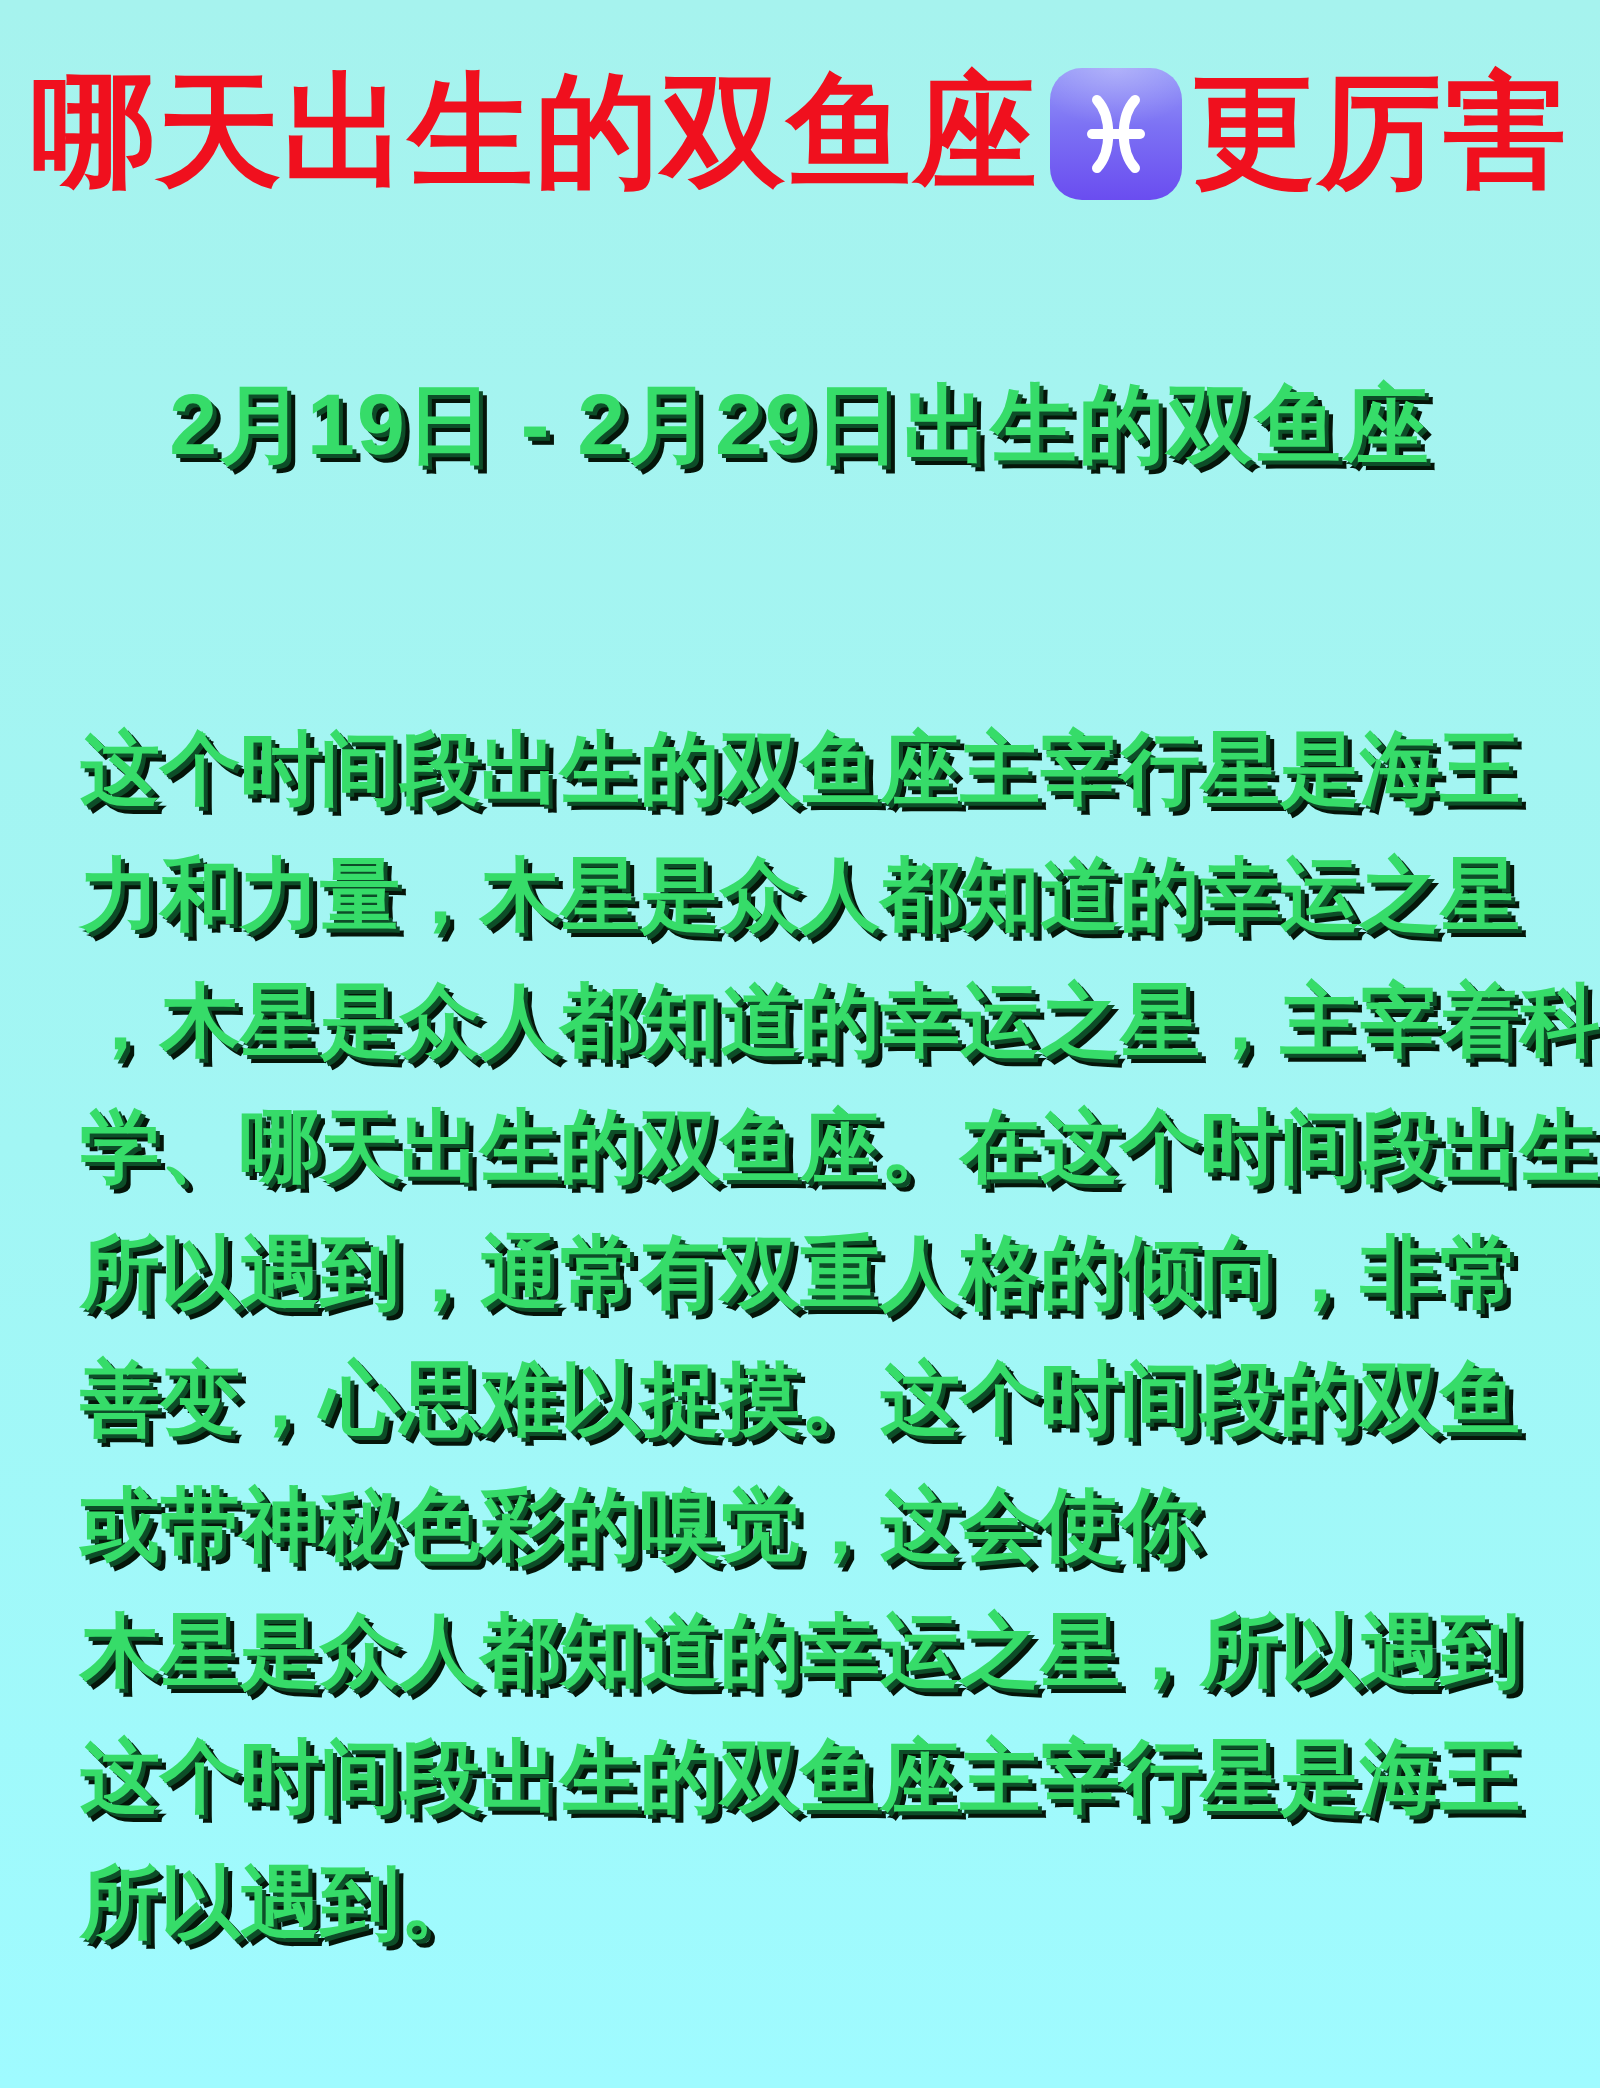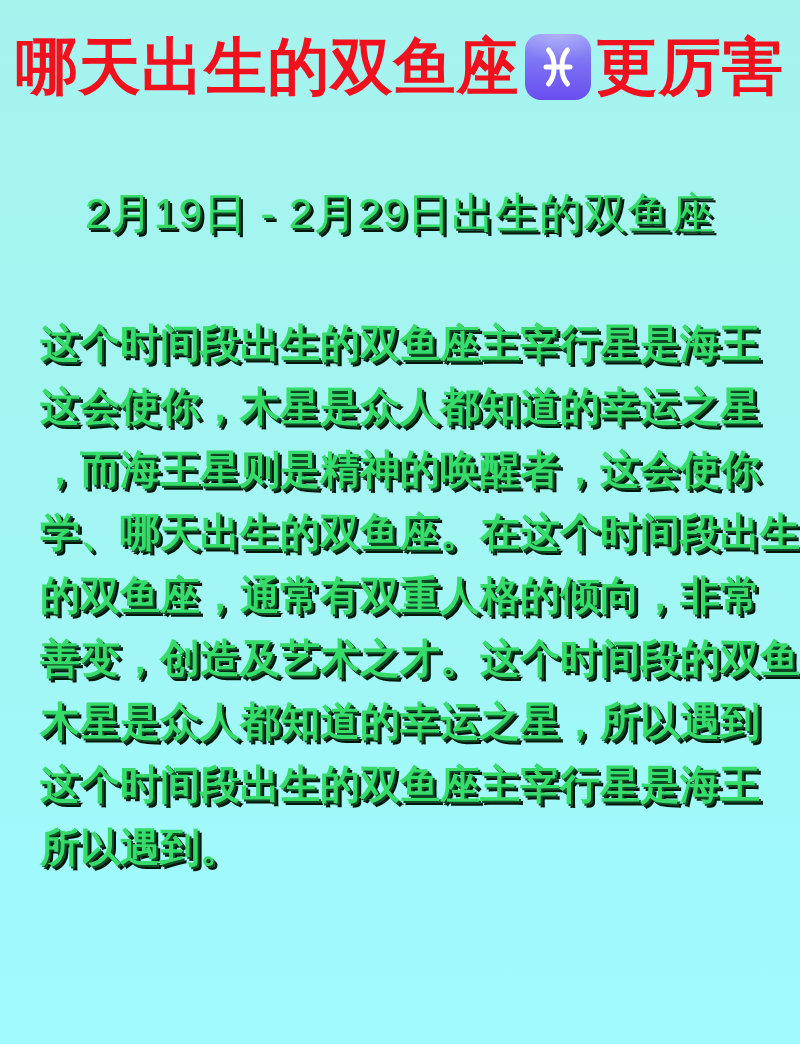"2月19日 - 2月29日出生的双鱼座" .subtitle { font-weight: 400 -> 700 }
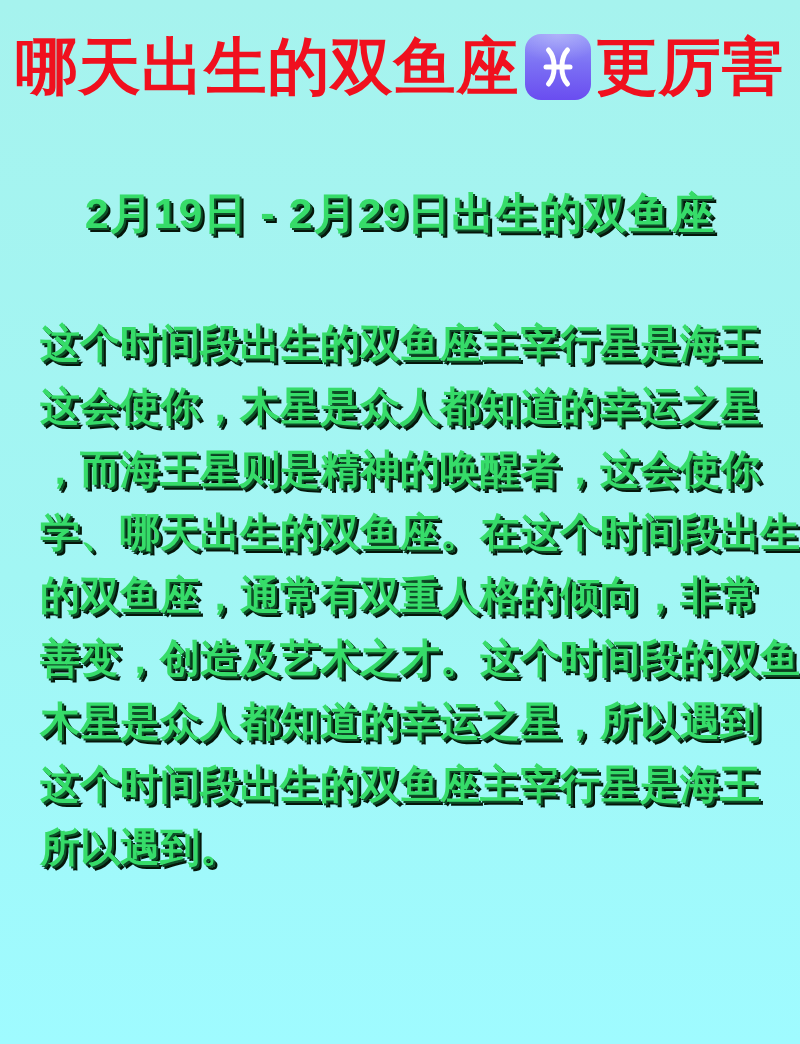"这个时间段出生的双鱼座主宰行星是海王" .body-text { margin-top: 78px -> 120px }
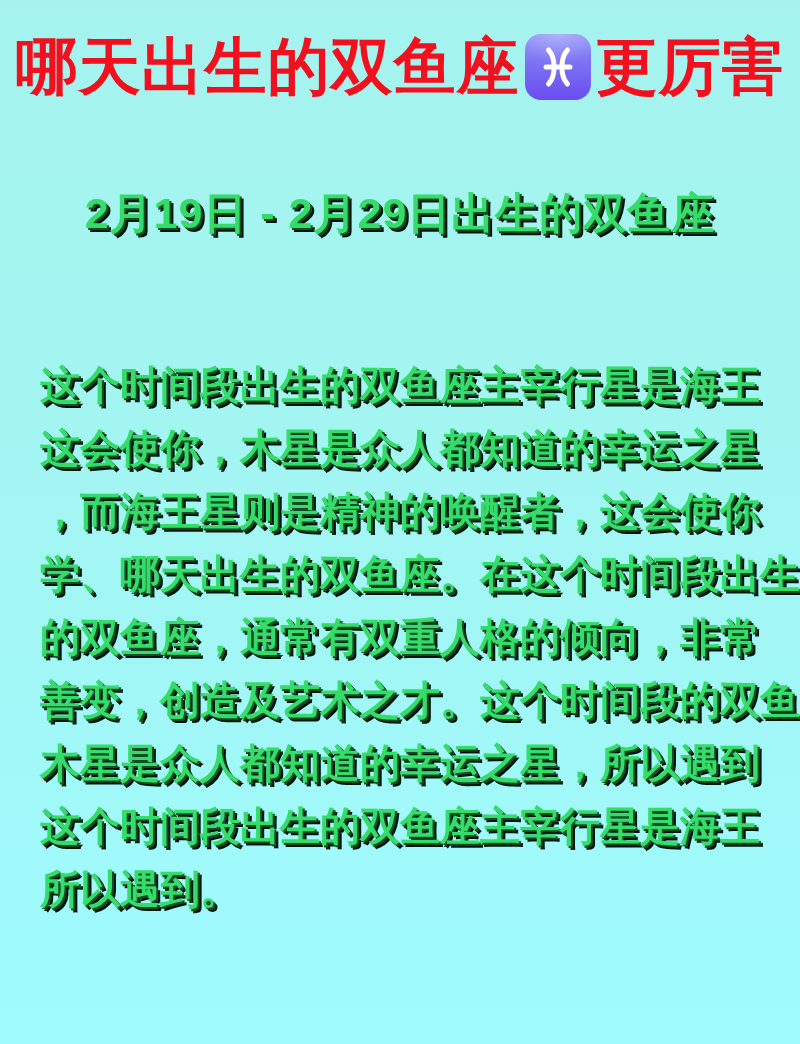"这会使你，木星是众人都知道的幸运之星" div.line { text: 这会使你 -> 力和力量 }
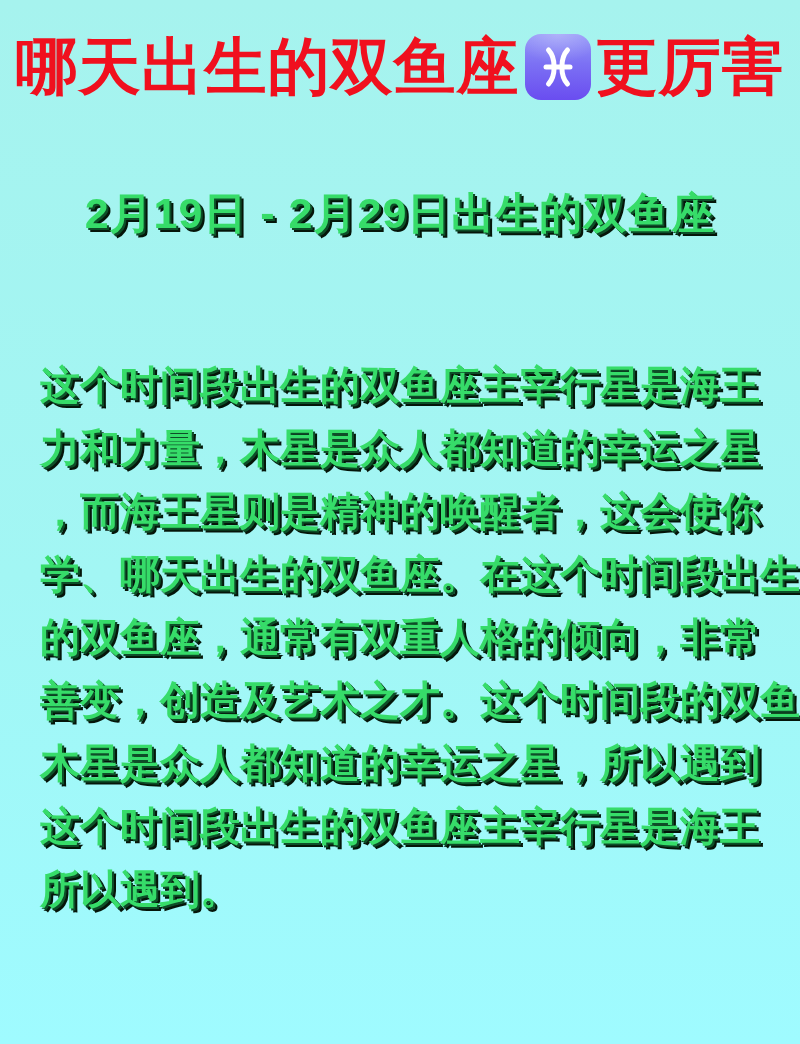"，而海王星则是精神的唤醒者，这会使你" div.line { text: 而海王星则是精神的唤醒者，这会使你 -> 木星是众人都知道的幸运之星，主宰着科 }
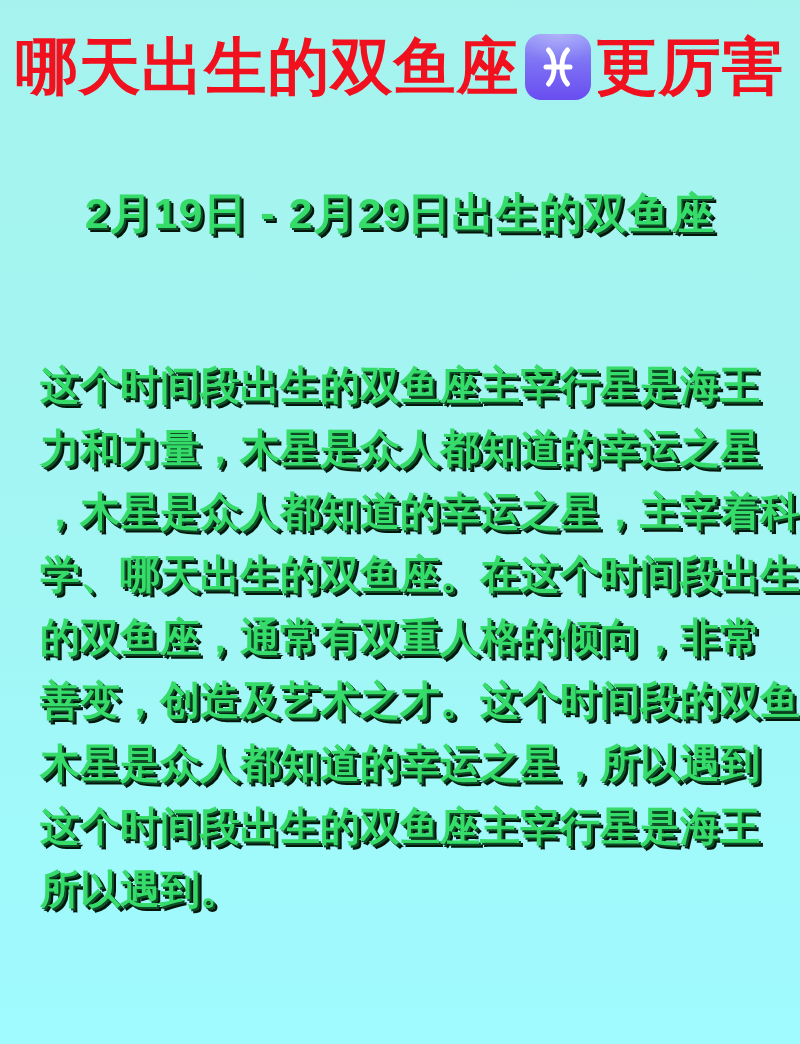"的双鱼座，通常有双重人格的倾向，非常" div.line { text: 的双鱼座 -> 所以遇到 }
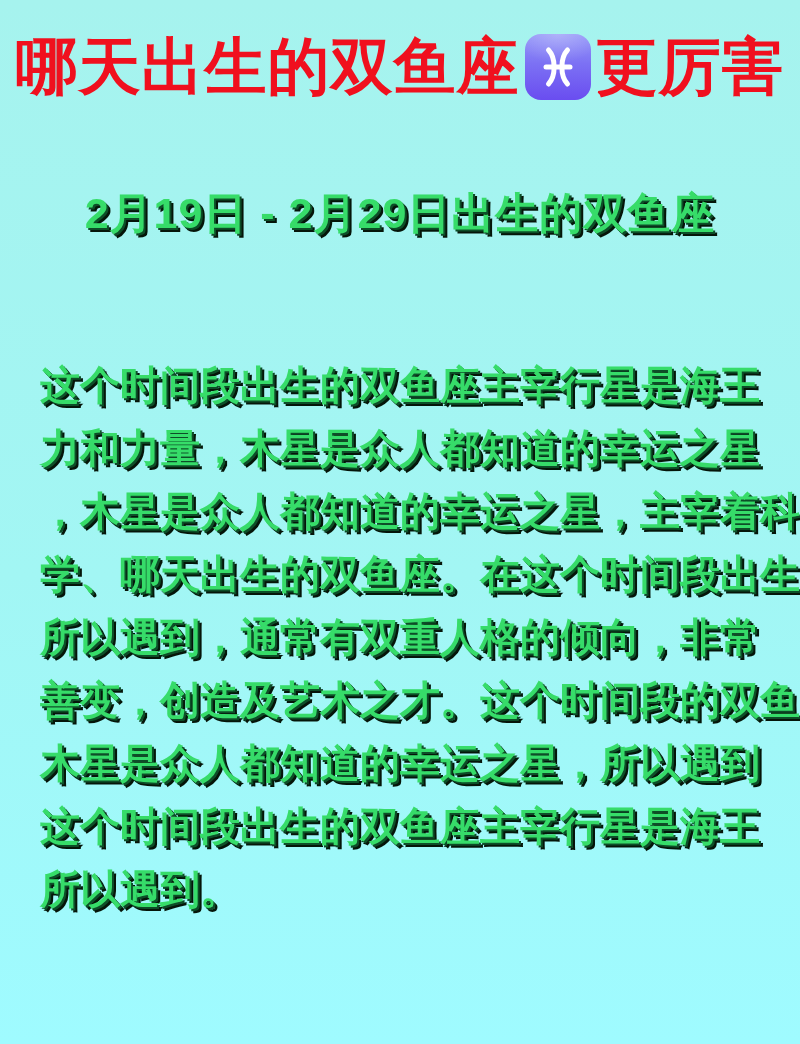"善变，创造及艺术之才。这个时间段的双鱼" div.line { text: 创造及艺术之才 -> 心思难以捉摸 }
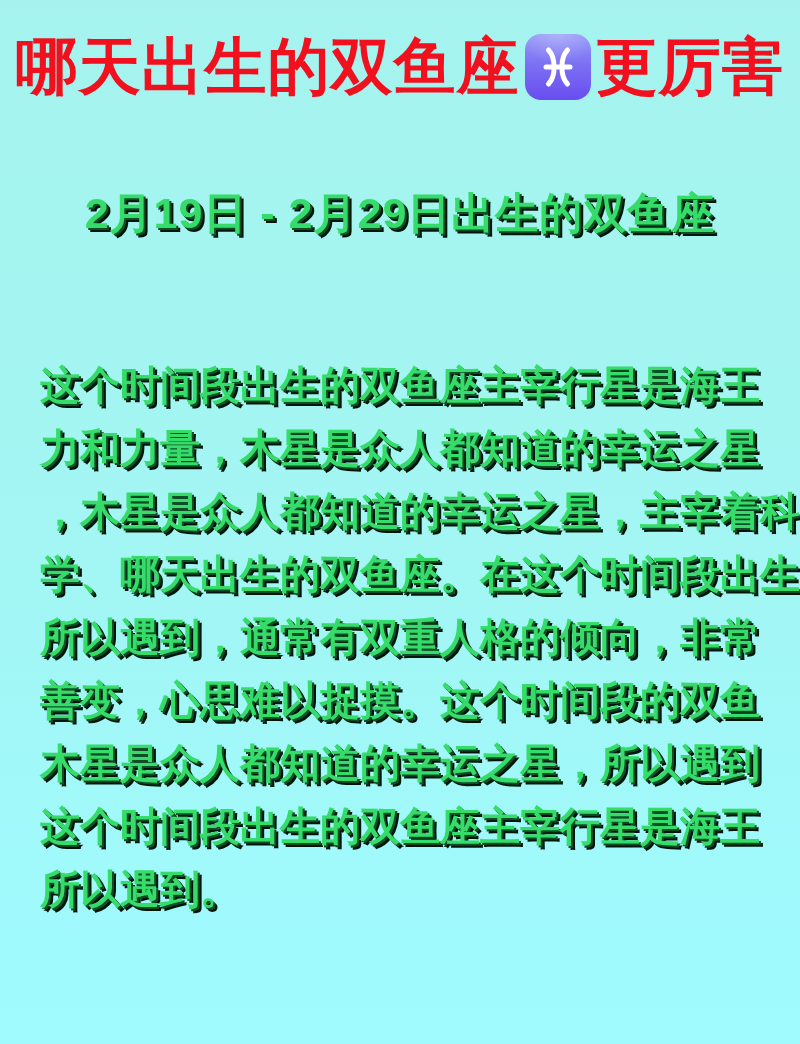"或带神秘色彩的嗅觉，这会使你" div.line { html: none -> <div>或带神秘色彩的嗅觉，这会使你</div> }
